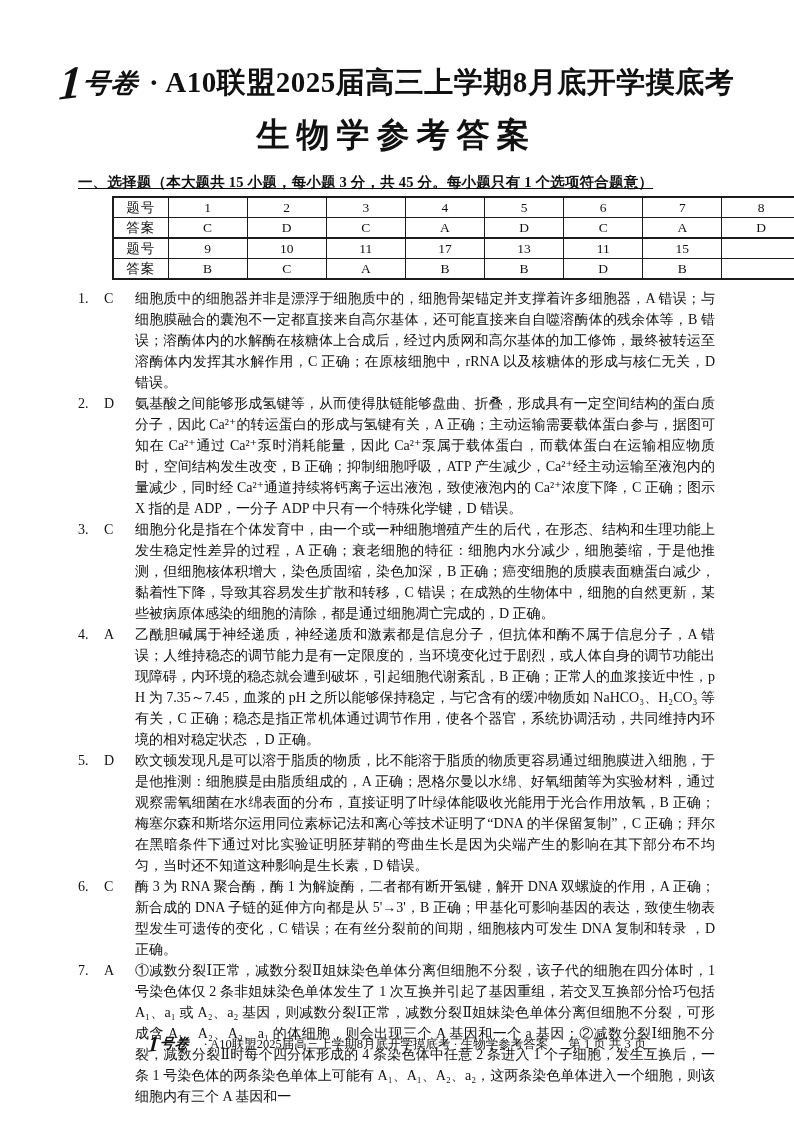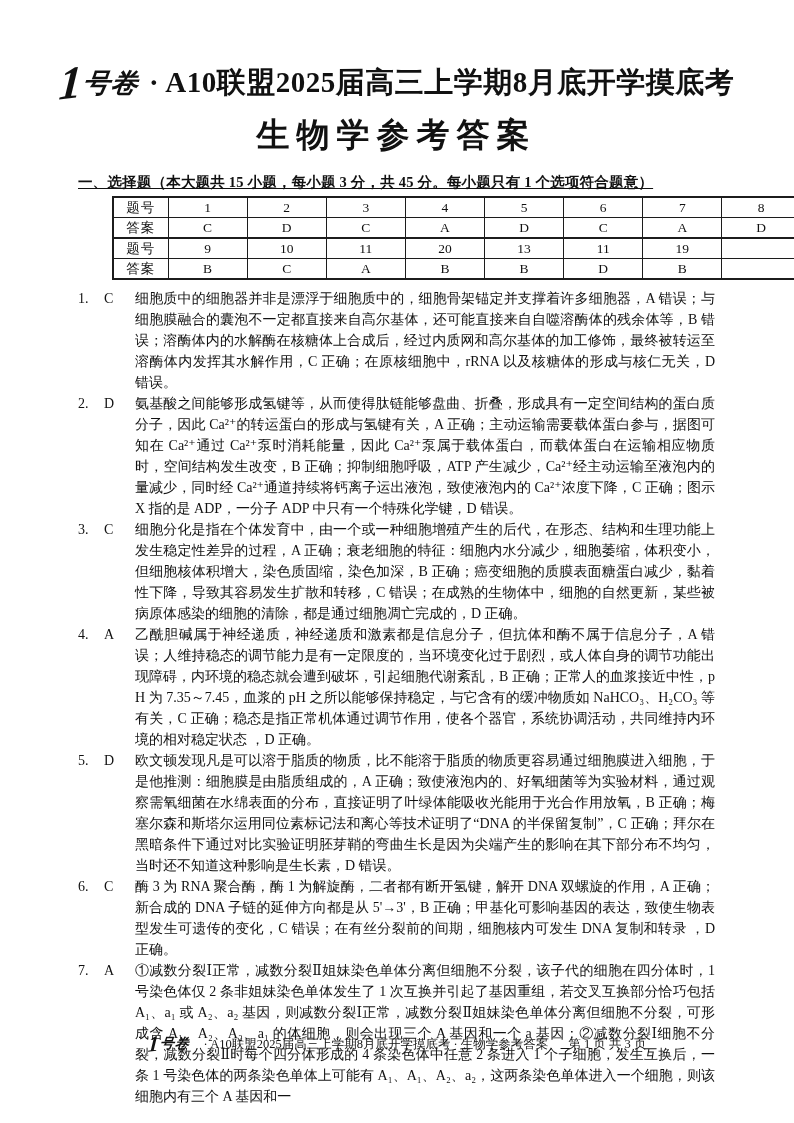"20" td { text: 20 -> 17 }
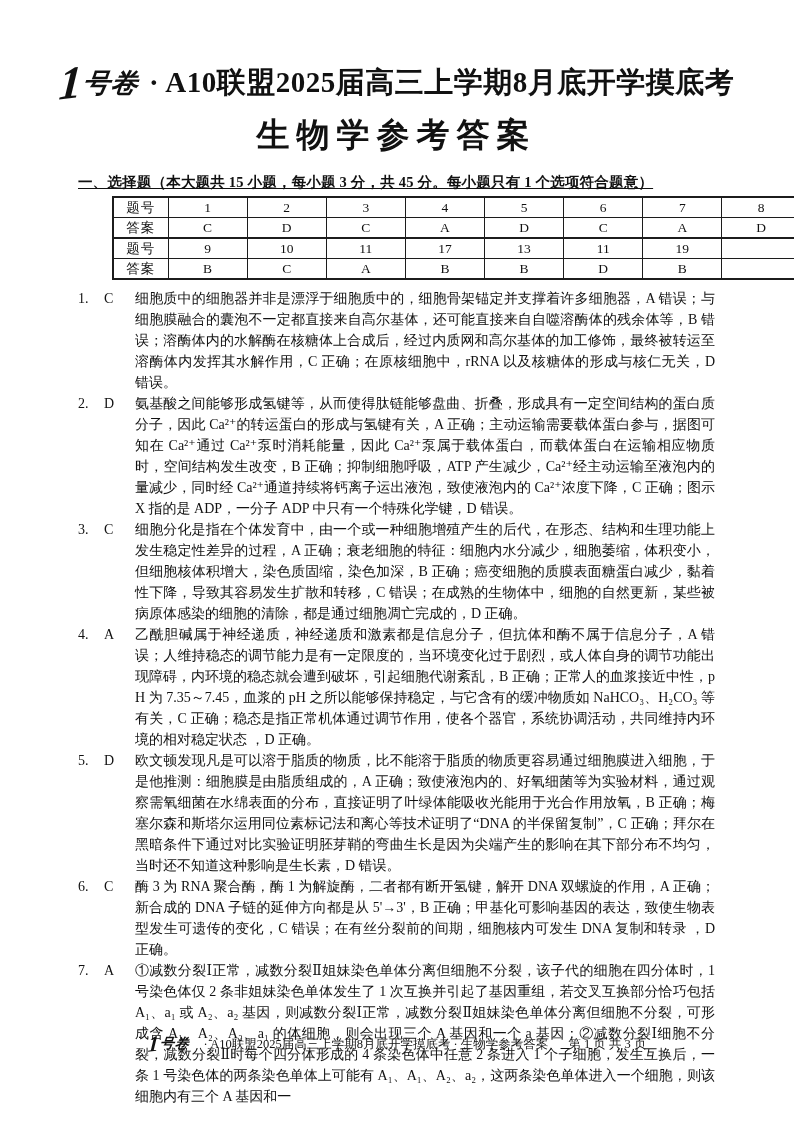"19" td { text: 19 -> 15 }
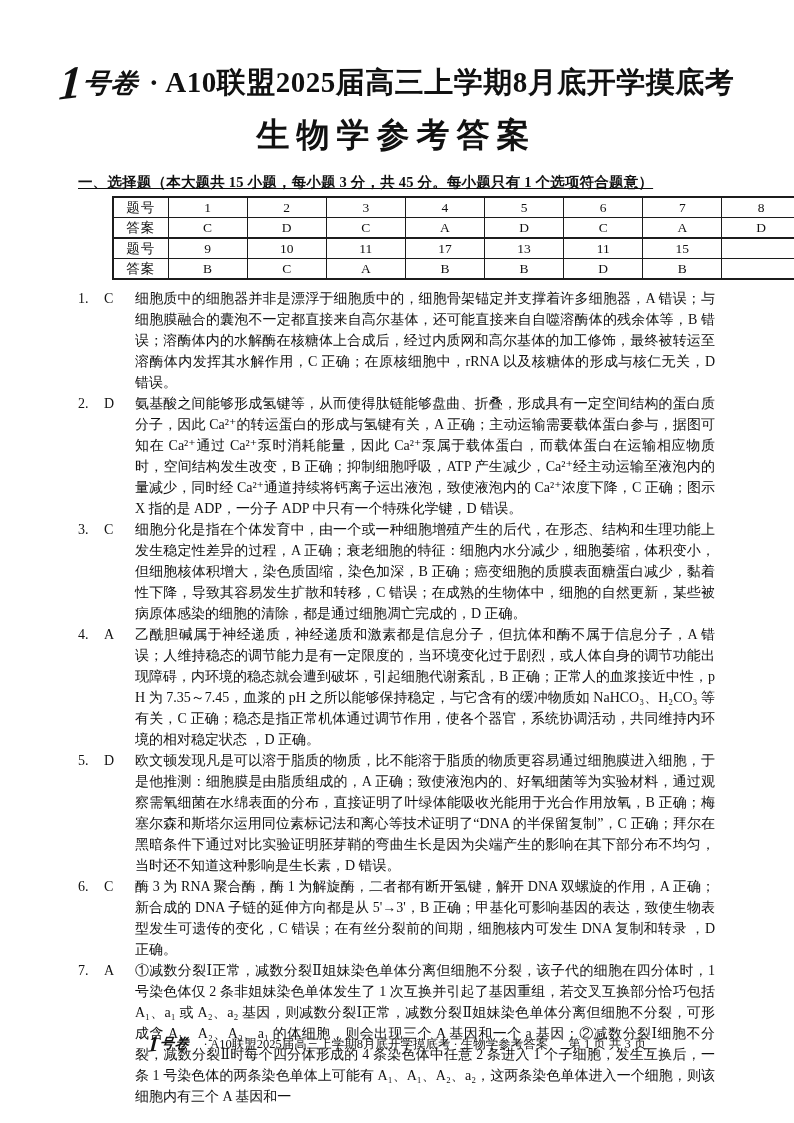"细胞分化是指在个体发育中，由一个或一种细胞增殖产生的后代，在形态、结构和生理功能" div.txt { text: 体积变小 -> 于是他推测 }
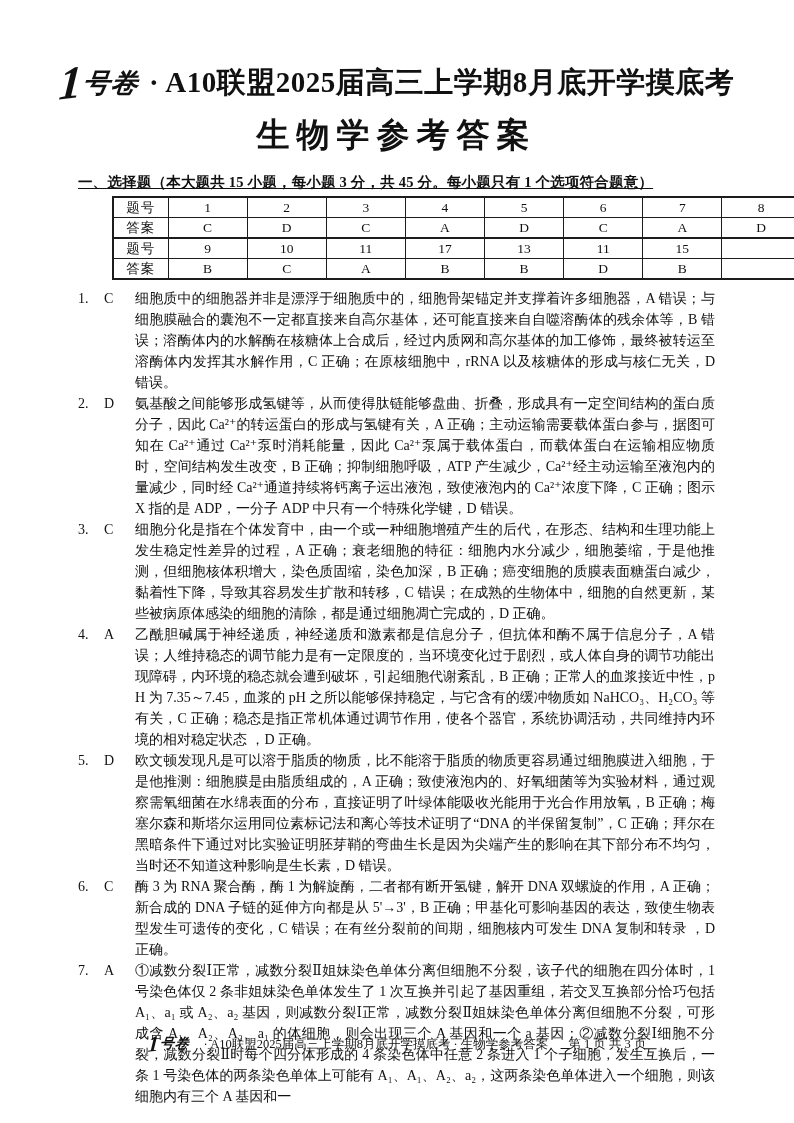"欧文顿发现凡是可以溶于脂质的物质，比不能溶于脂质的物质更容易通过细胞膜进入细胞，" div.txt { text: 致使液泡内的 -> 恩格尔曼以水绵 }
